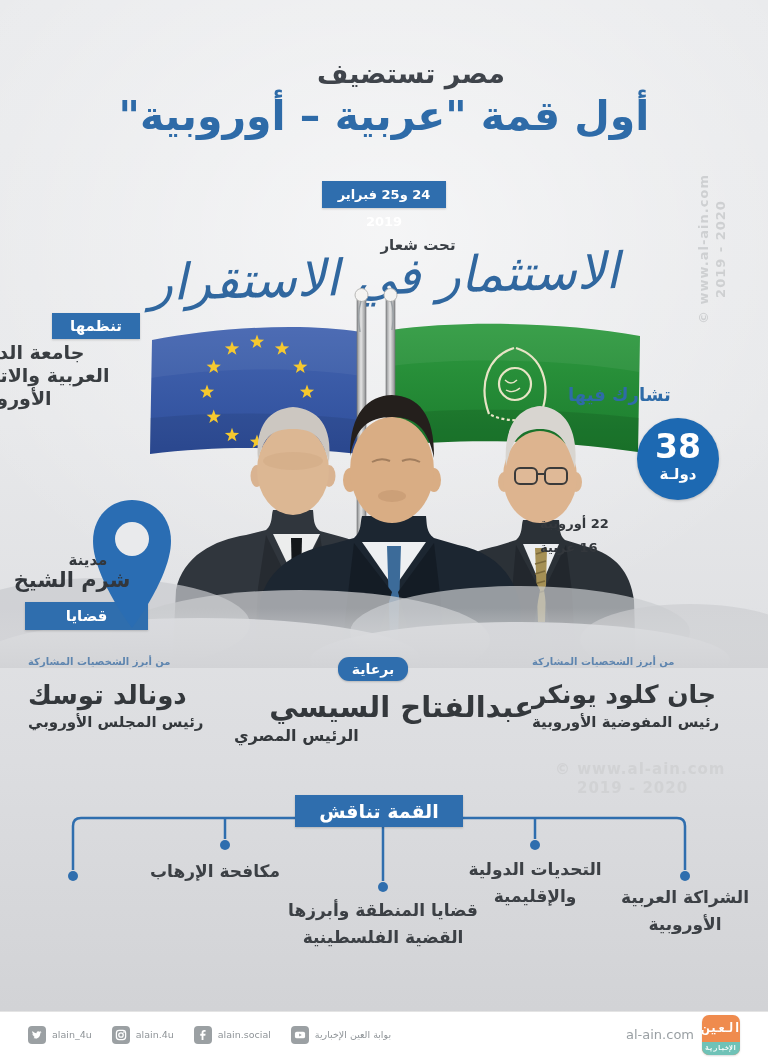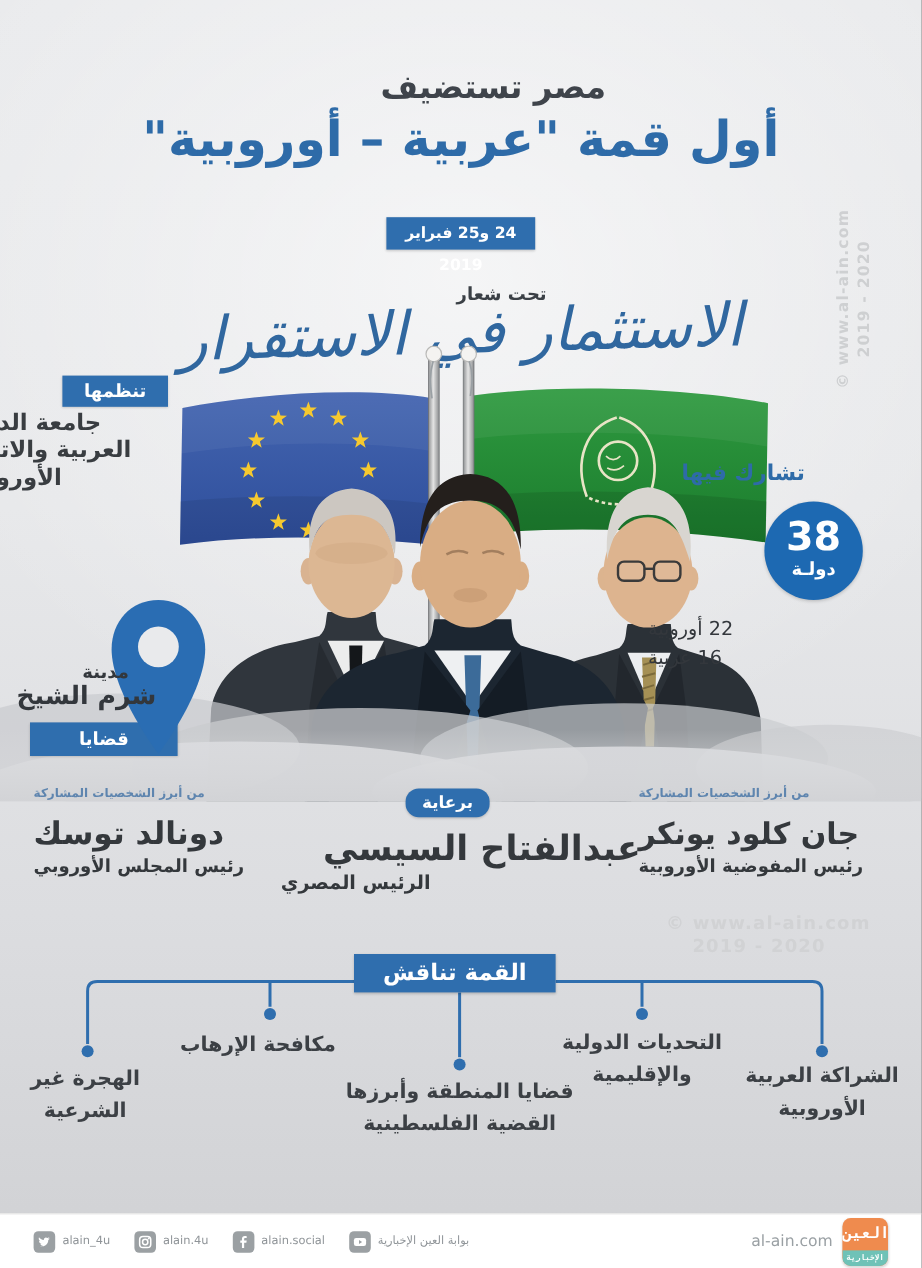"22 أوروبية" .part-breakdown div { font-size: 16px -> 13px; font-weight: normal -> bold }
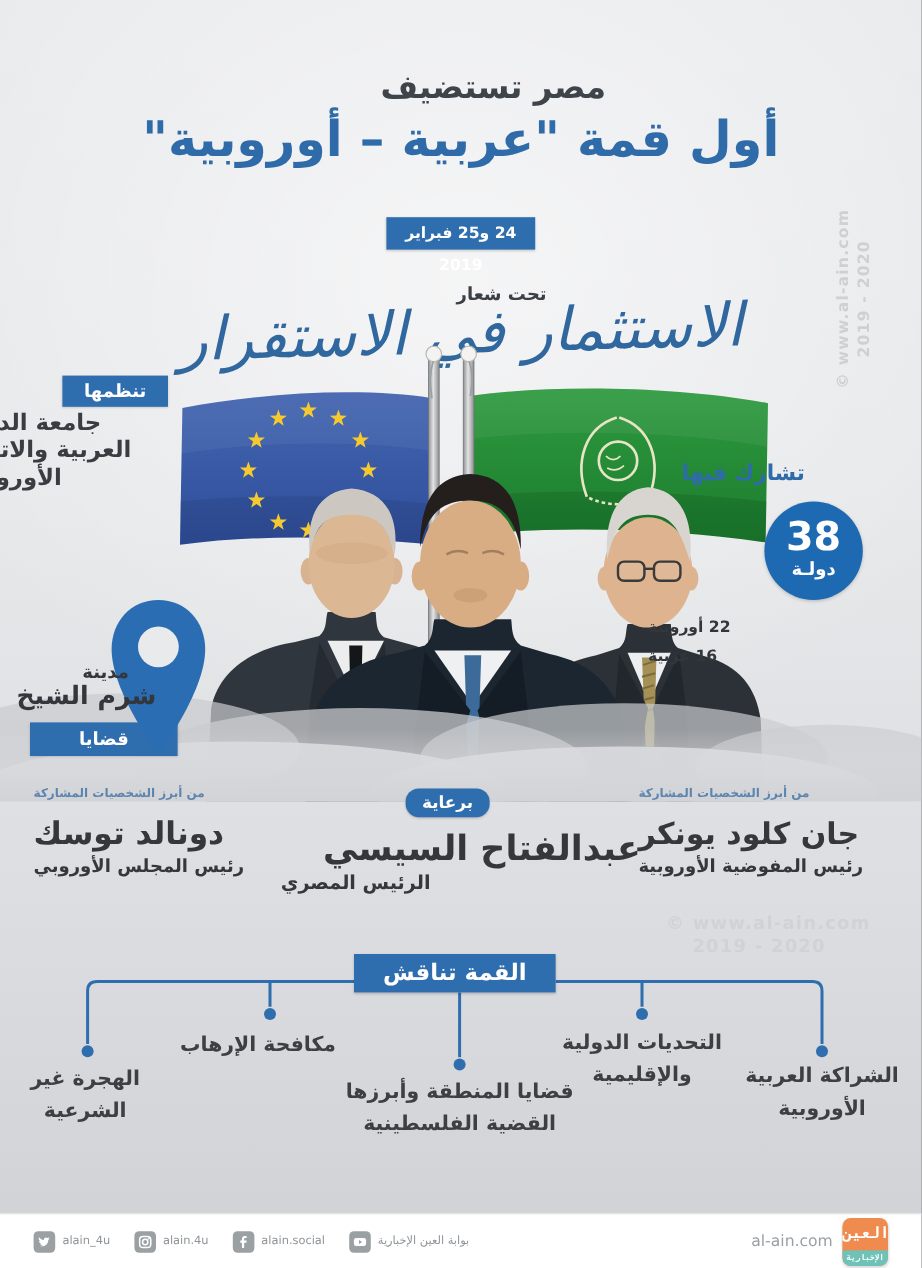"الهجرة غير" div.abs { html: <div> <div>الهجرة غير</div> <div>الشرعية</div> </div> -> none }
